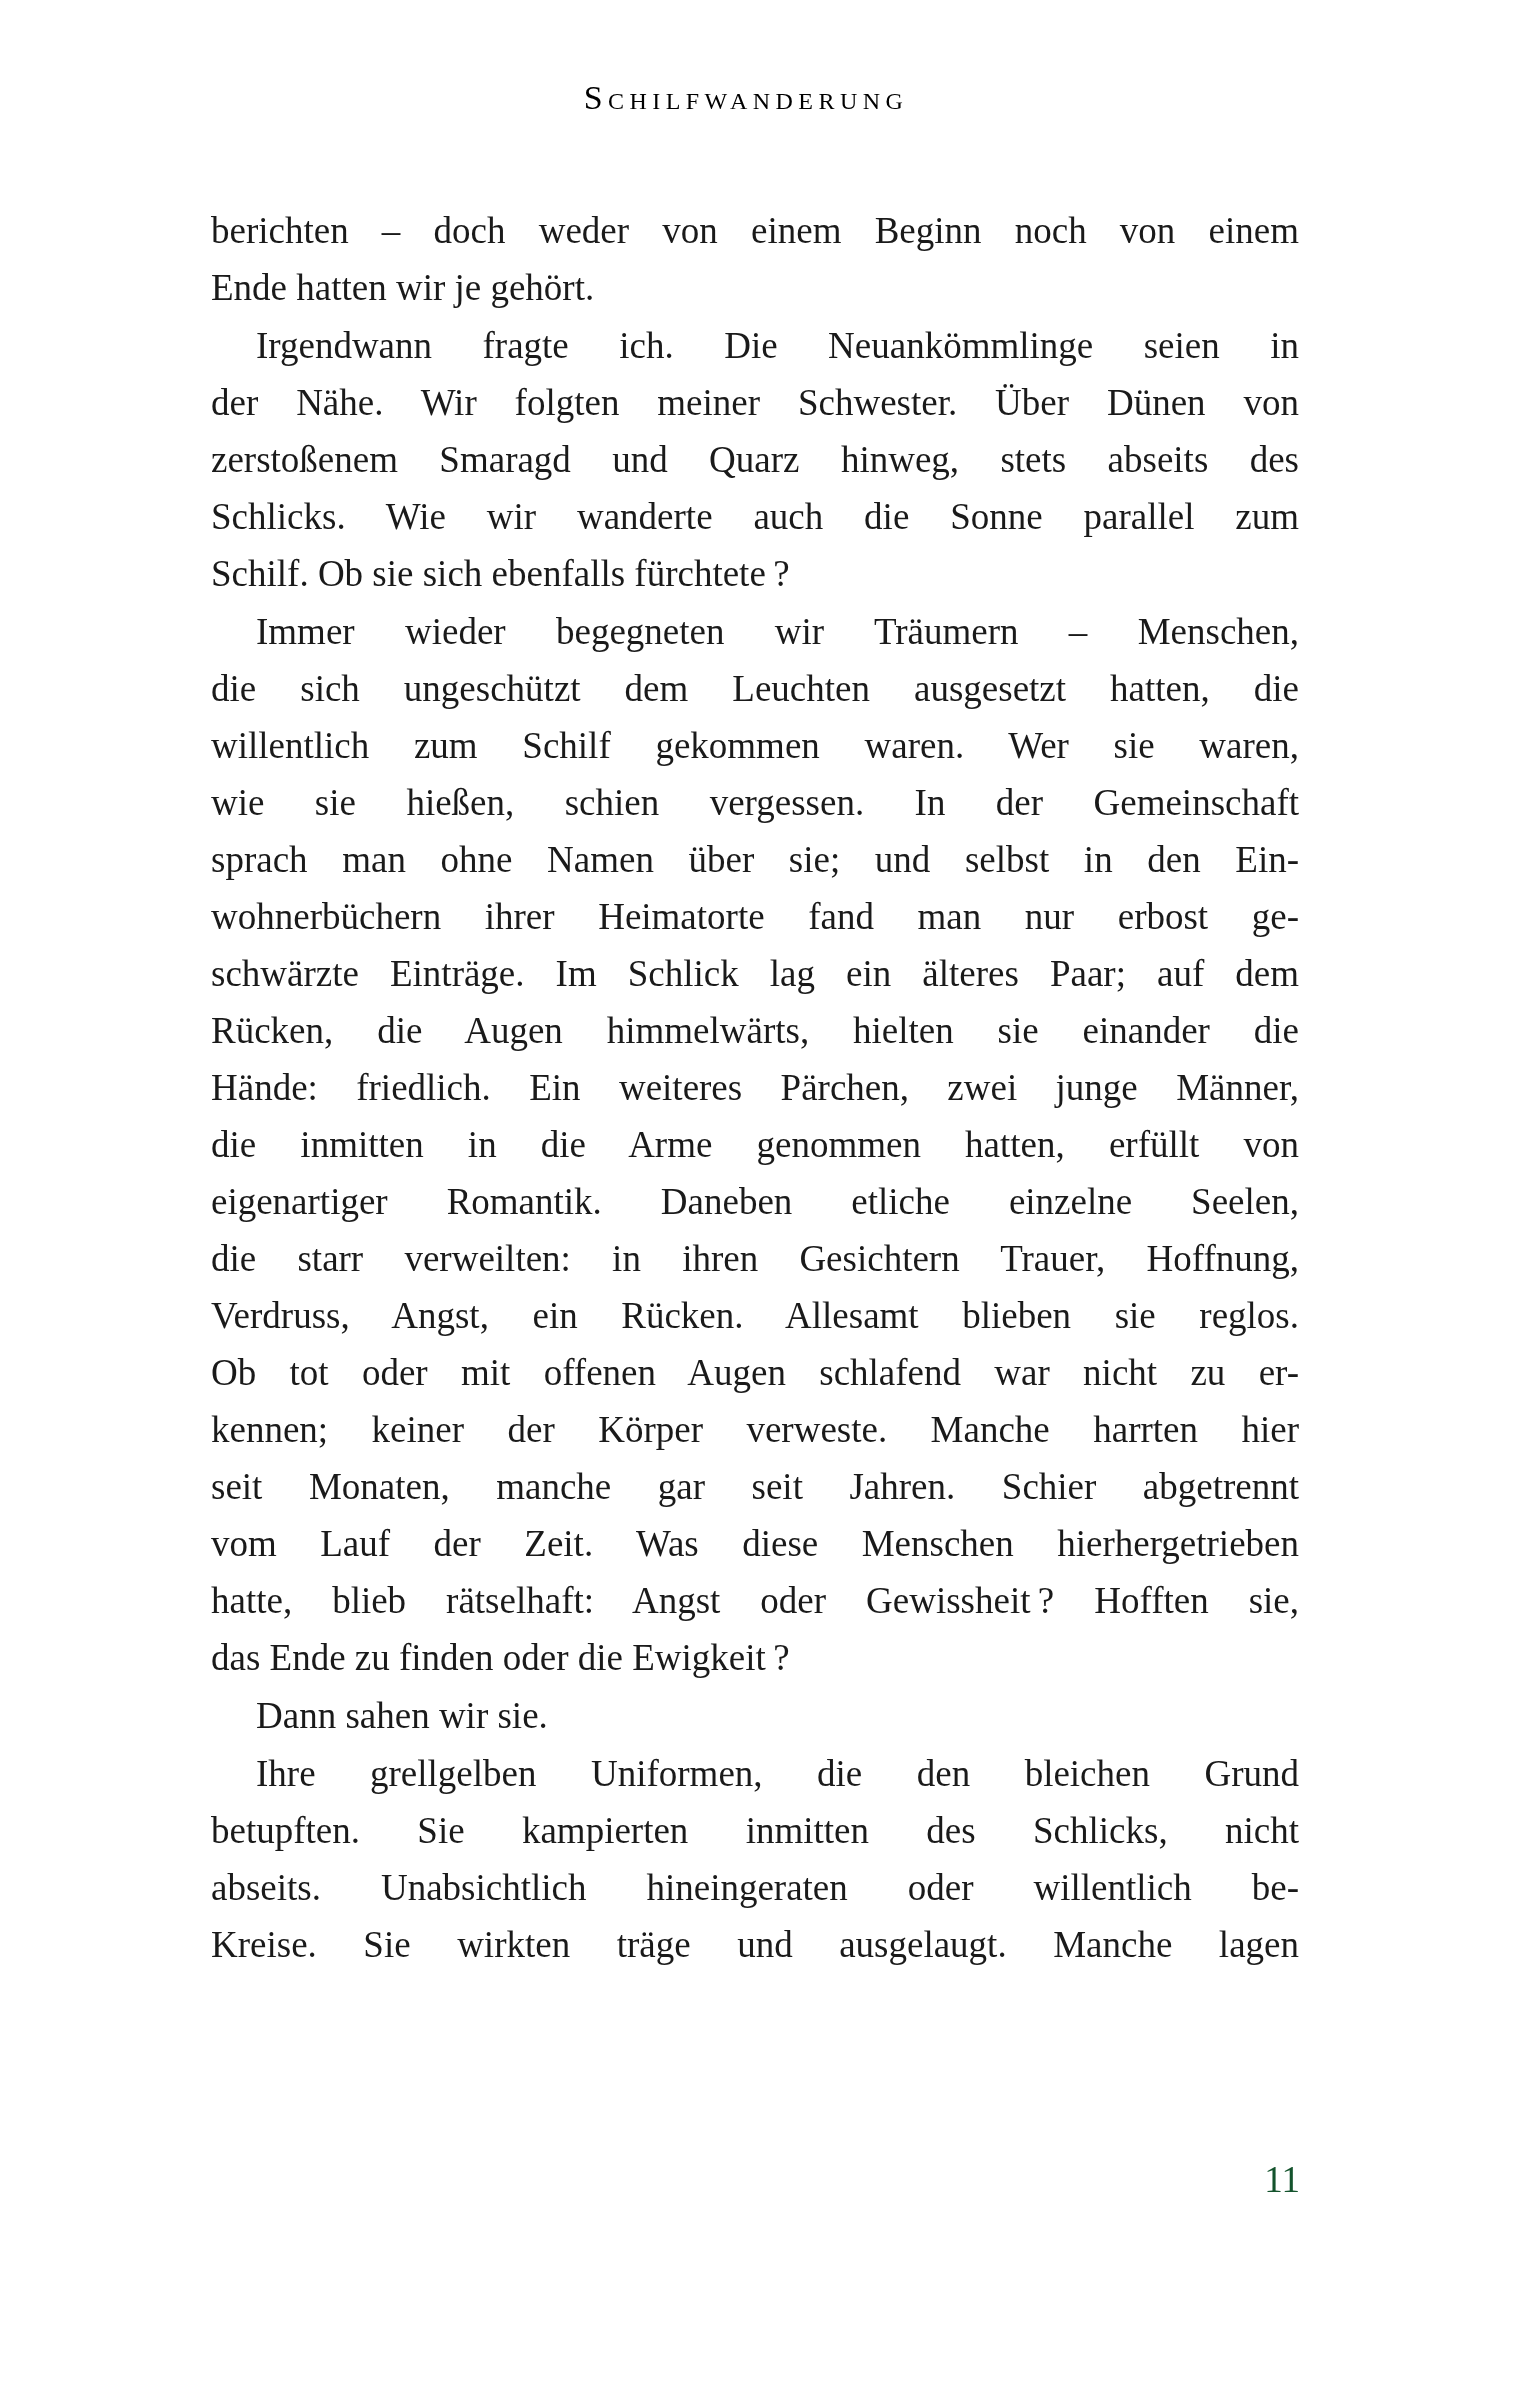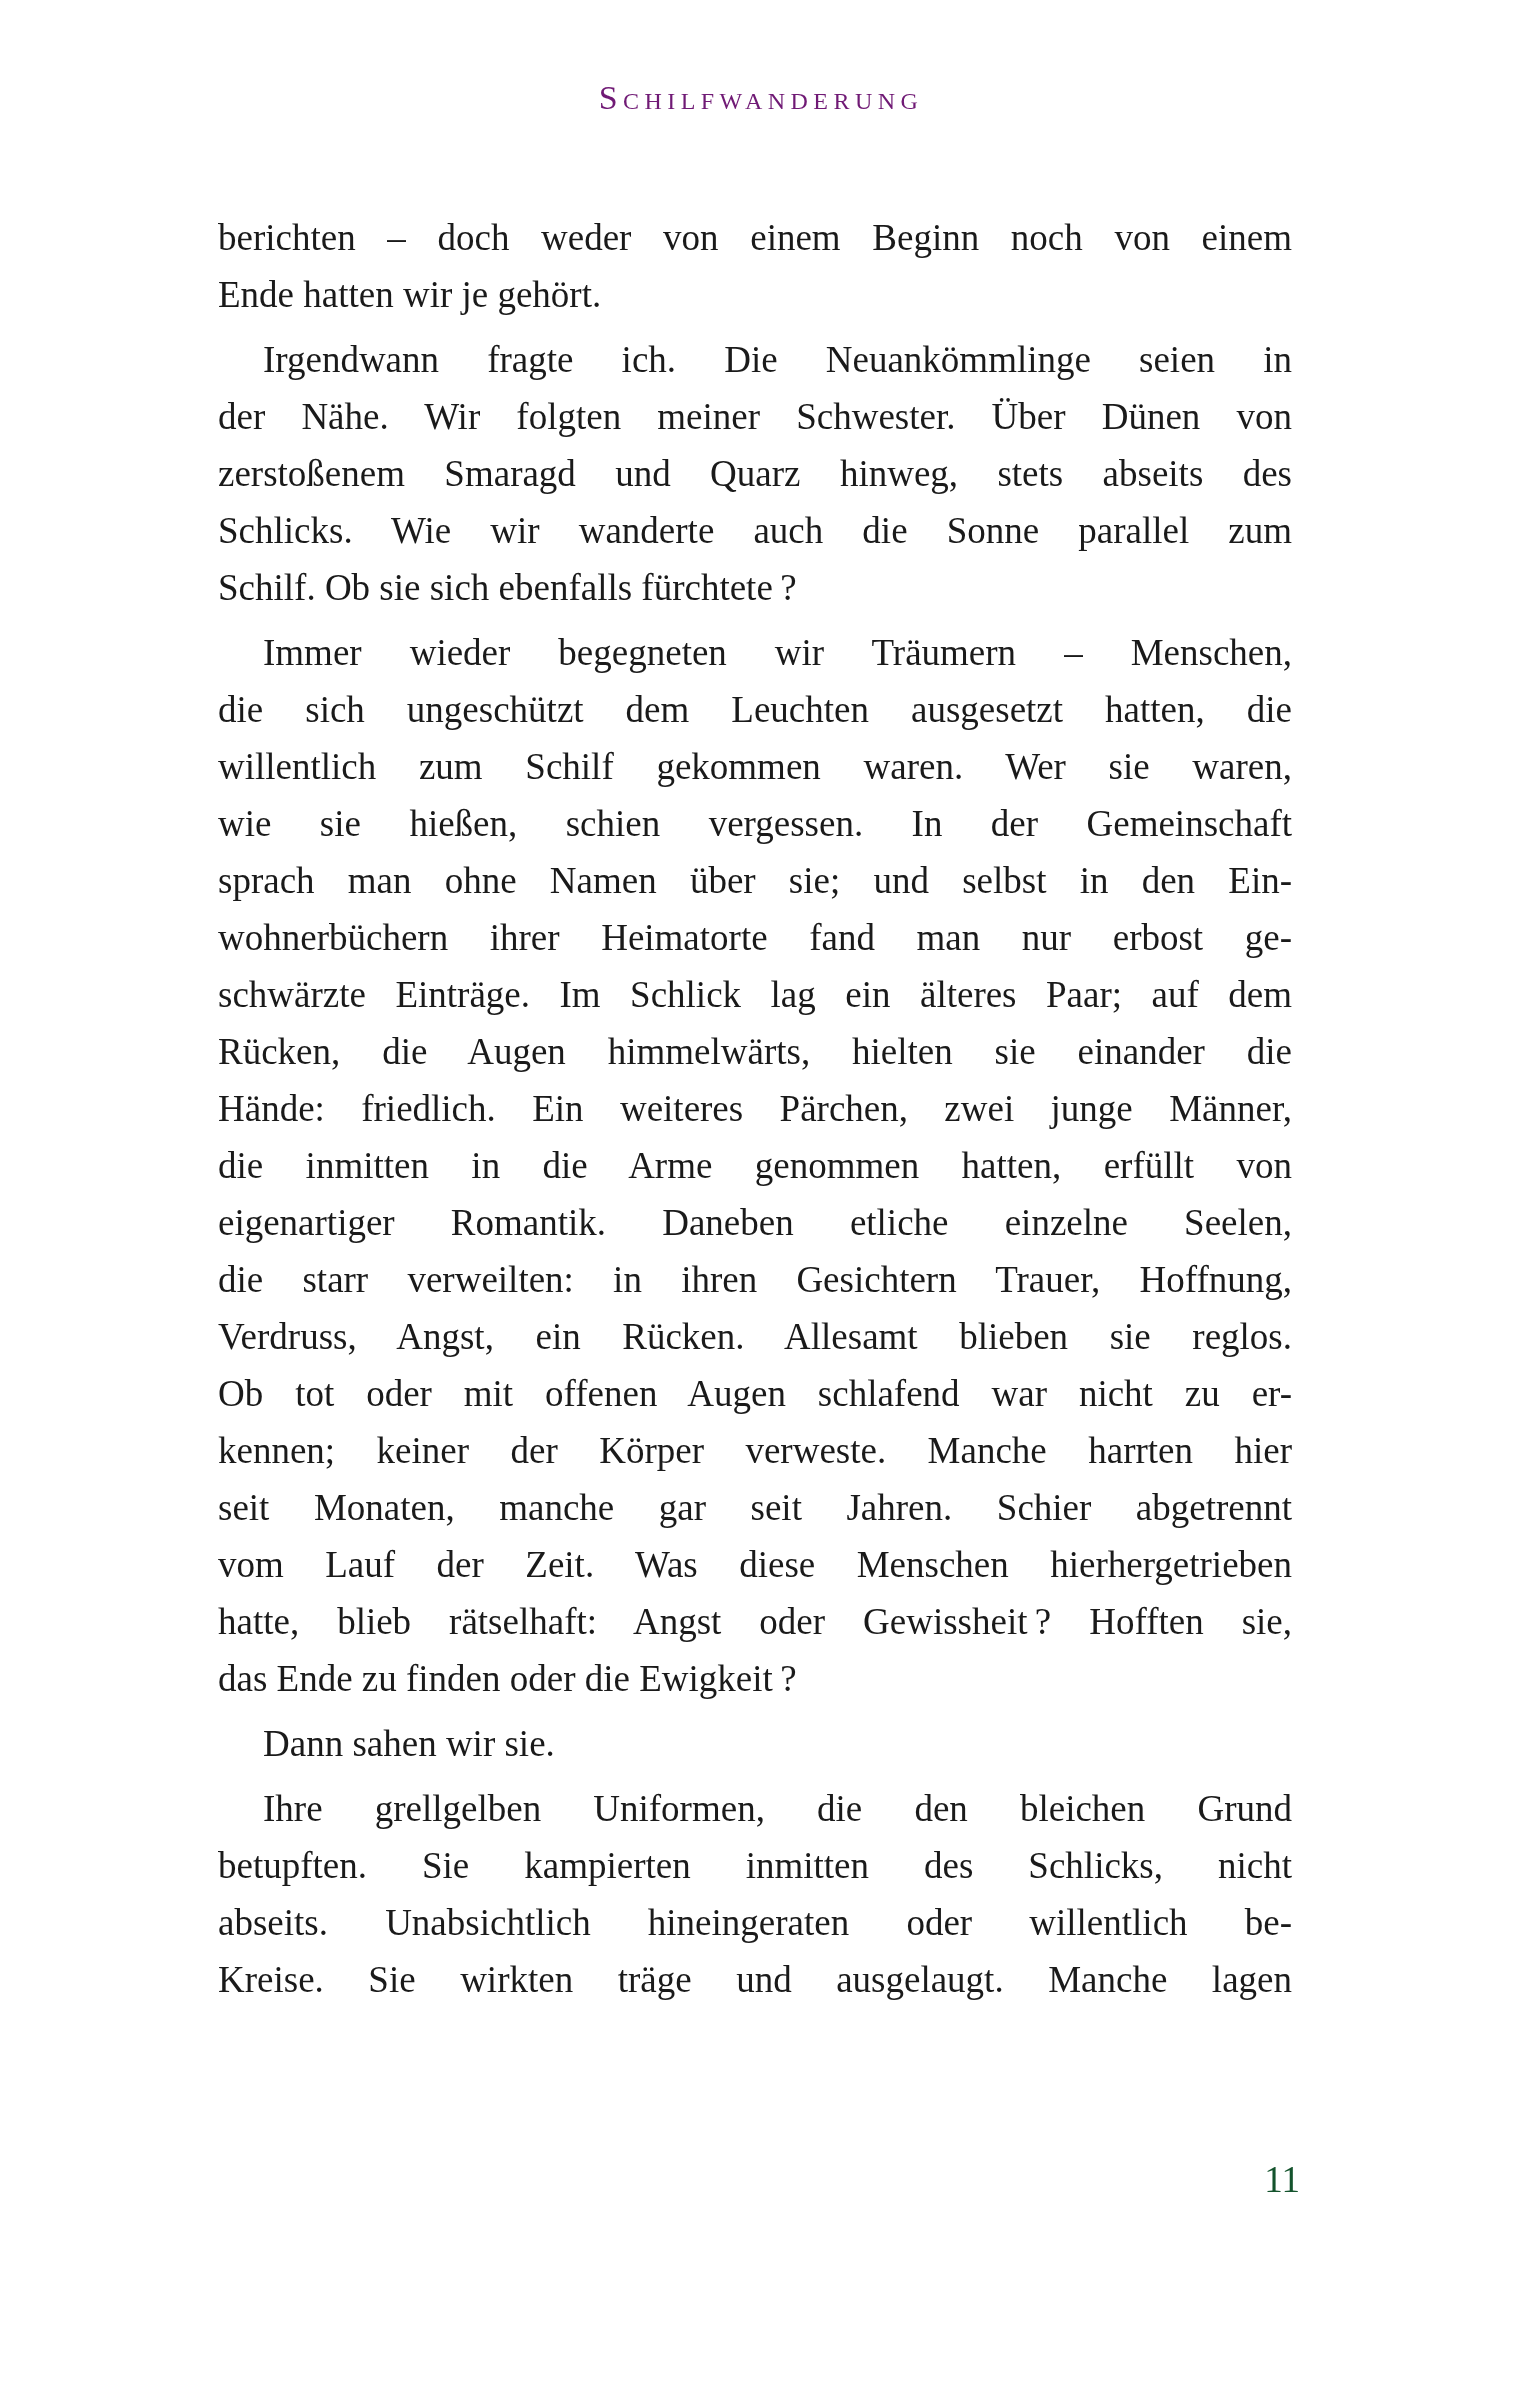"Schilfwanderung" .running-header { color: #701a75 -> #000000; left: 216px -> 201px }
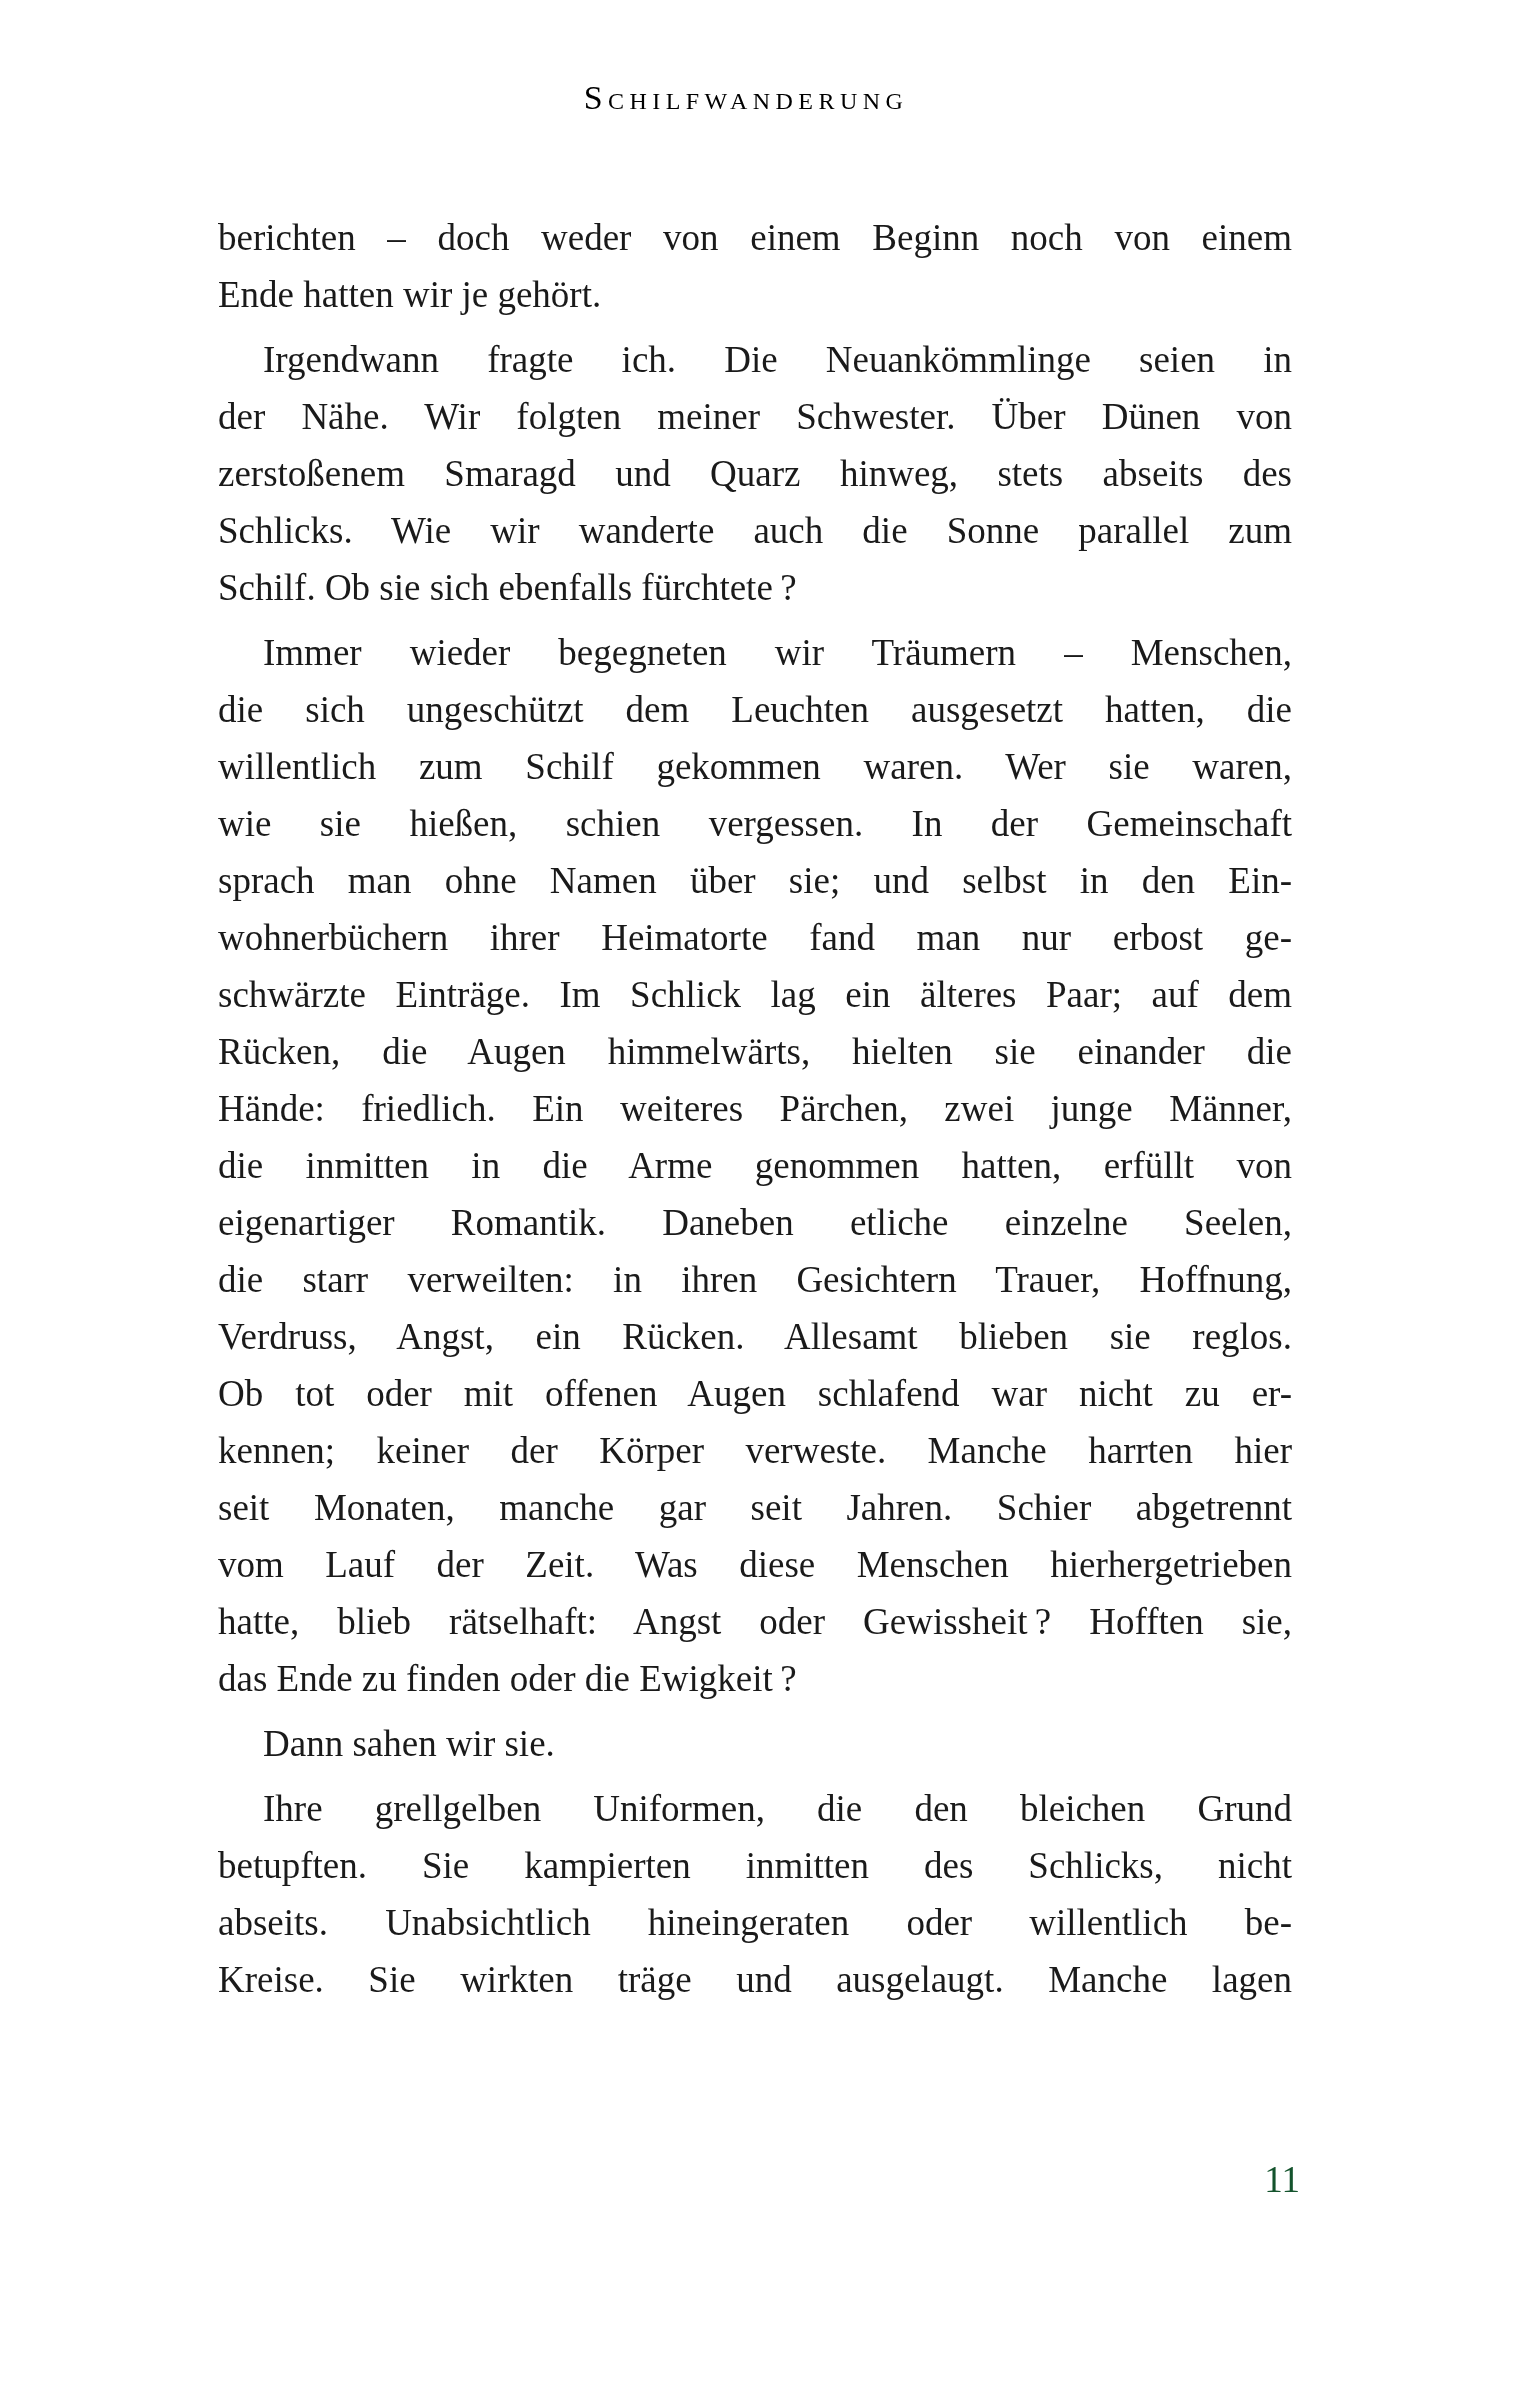"berichten – doch weder von" .para { margin: 8px -> 1px }
